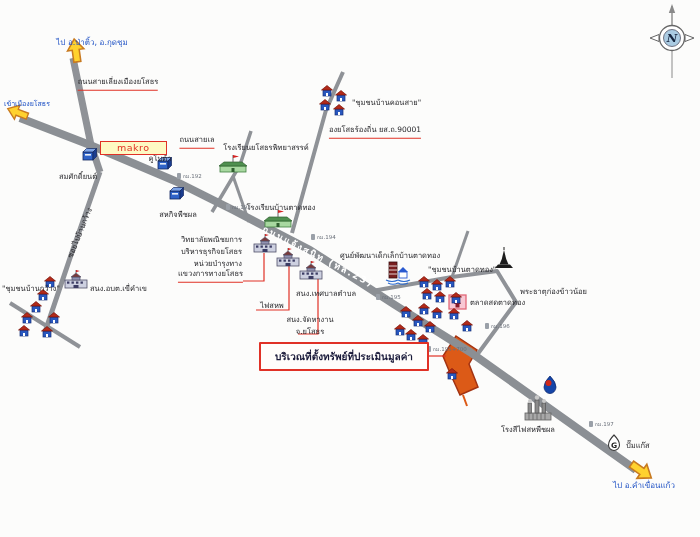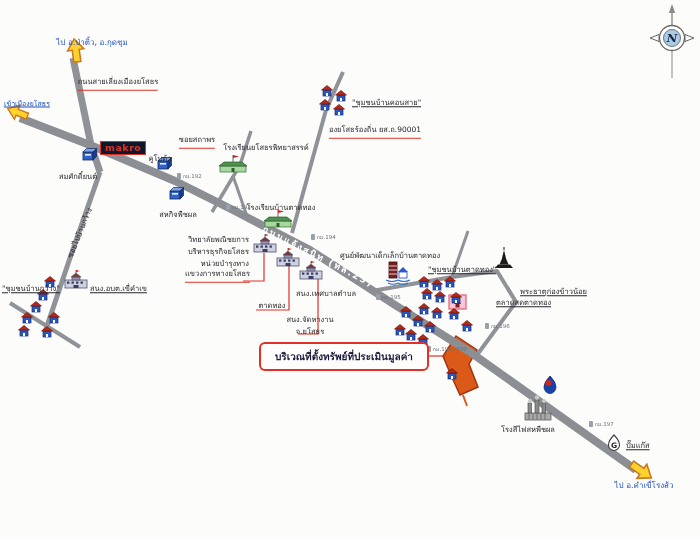"เข้าเมืองยโสธร" .lbl.left { text-decoration: underline -> none }
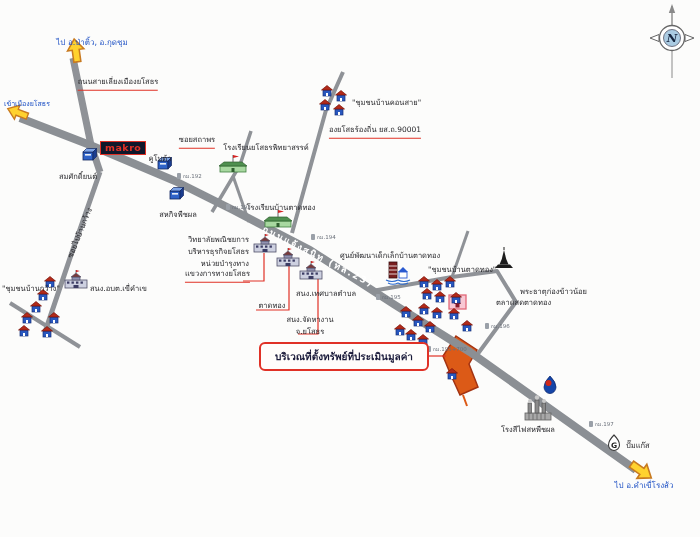"ซอยสถาพร" div.lbl { text: ซอยสถาพร -> ถนนสายเล }
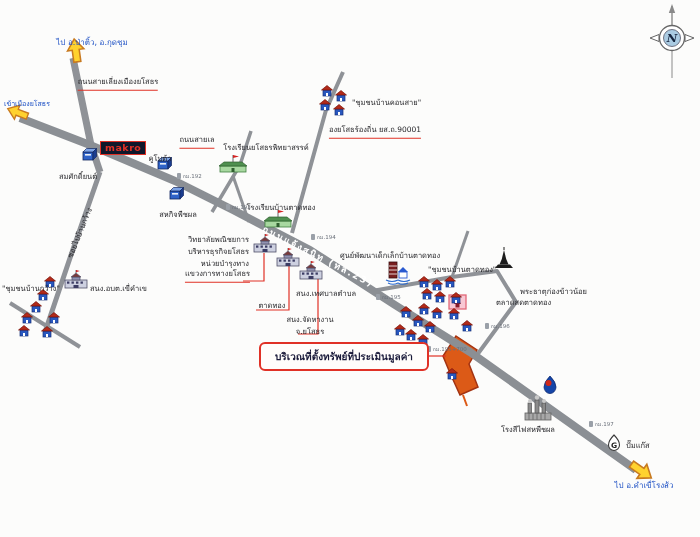"makro" #makro-box { background: #0f172a -> #fef9c3; font-weight: bold -> normal; padding: 1px 4px -> 1px 16px }
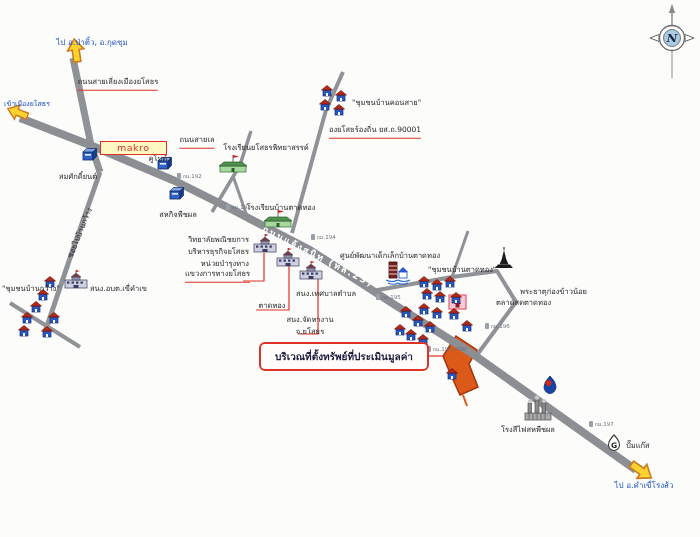"วิทยาลัยพณิชยการ" .lbl.right { margin-left: 7px -> none }
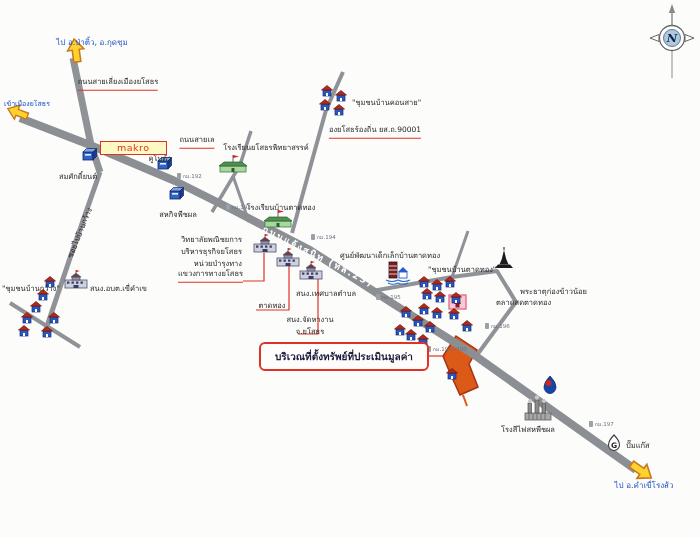"ตาดทอง" div.lbl { text: ตาดทอง -> ไฟสหพ }
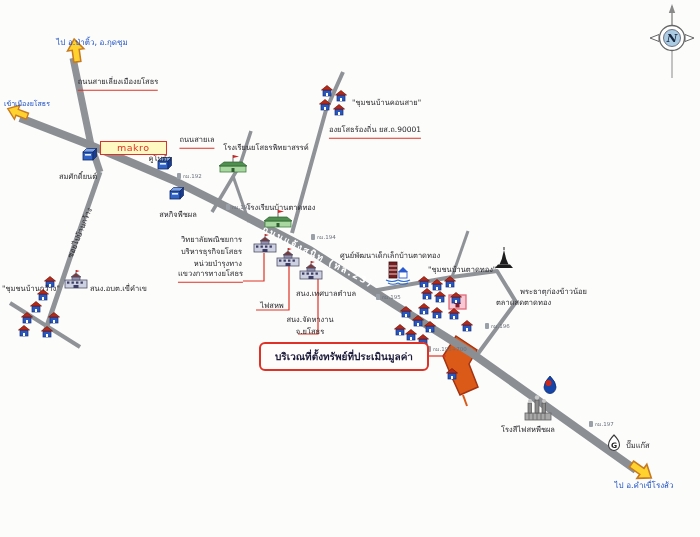"ตลาดสดตาดทอง" div.lbl { left: 496px -> 470px }
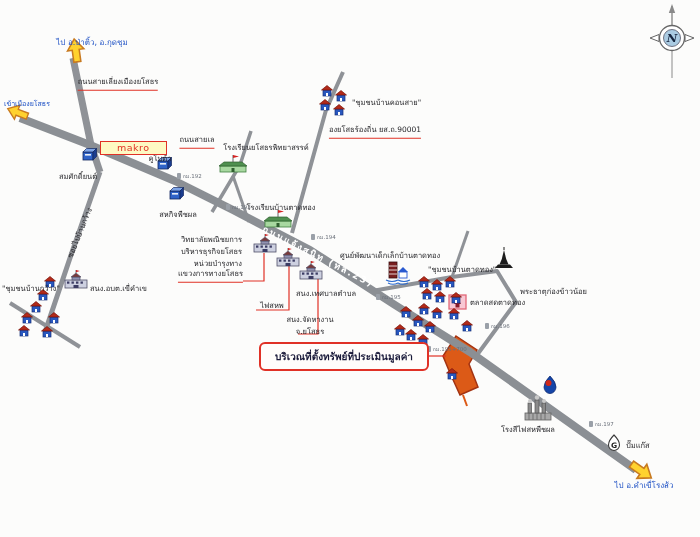"บริเวณที่ตั้งทรัพย์ที่ประเมินมูลค่า" #property-box { border-radius: 6px -> 1px }
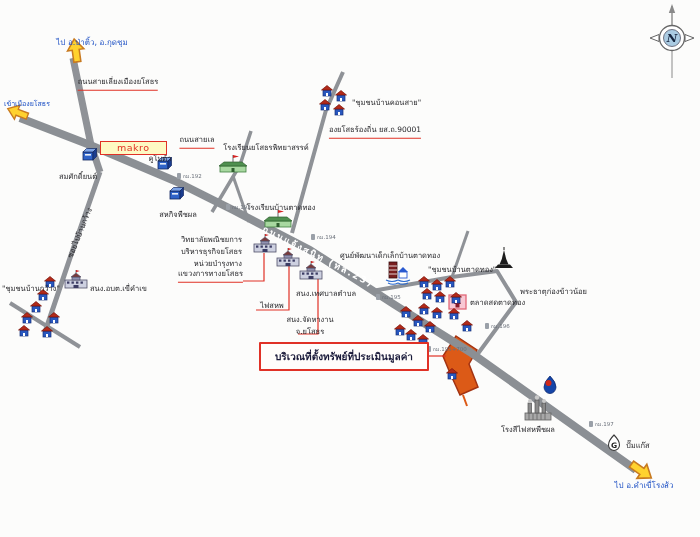"ไป อ.คำเขื่โรงส้ว" div.lbl { text: อ.คำเขื่โรงส้ว -> อ.คำเขื่อนแก้ว }
